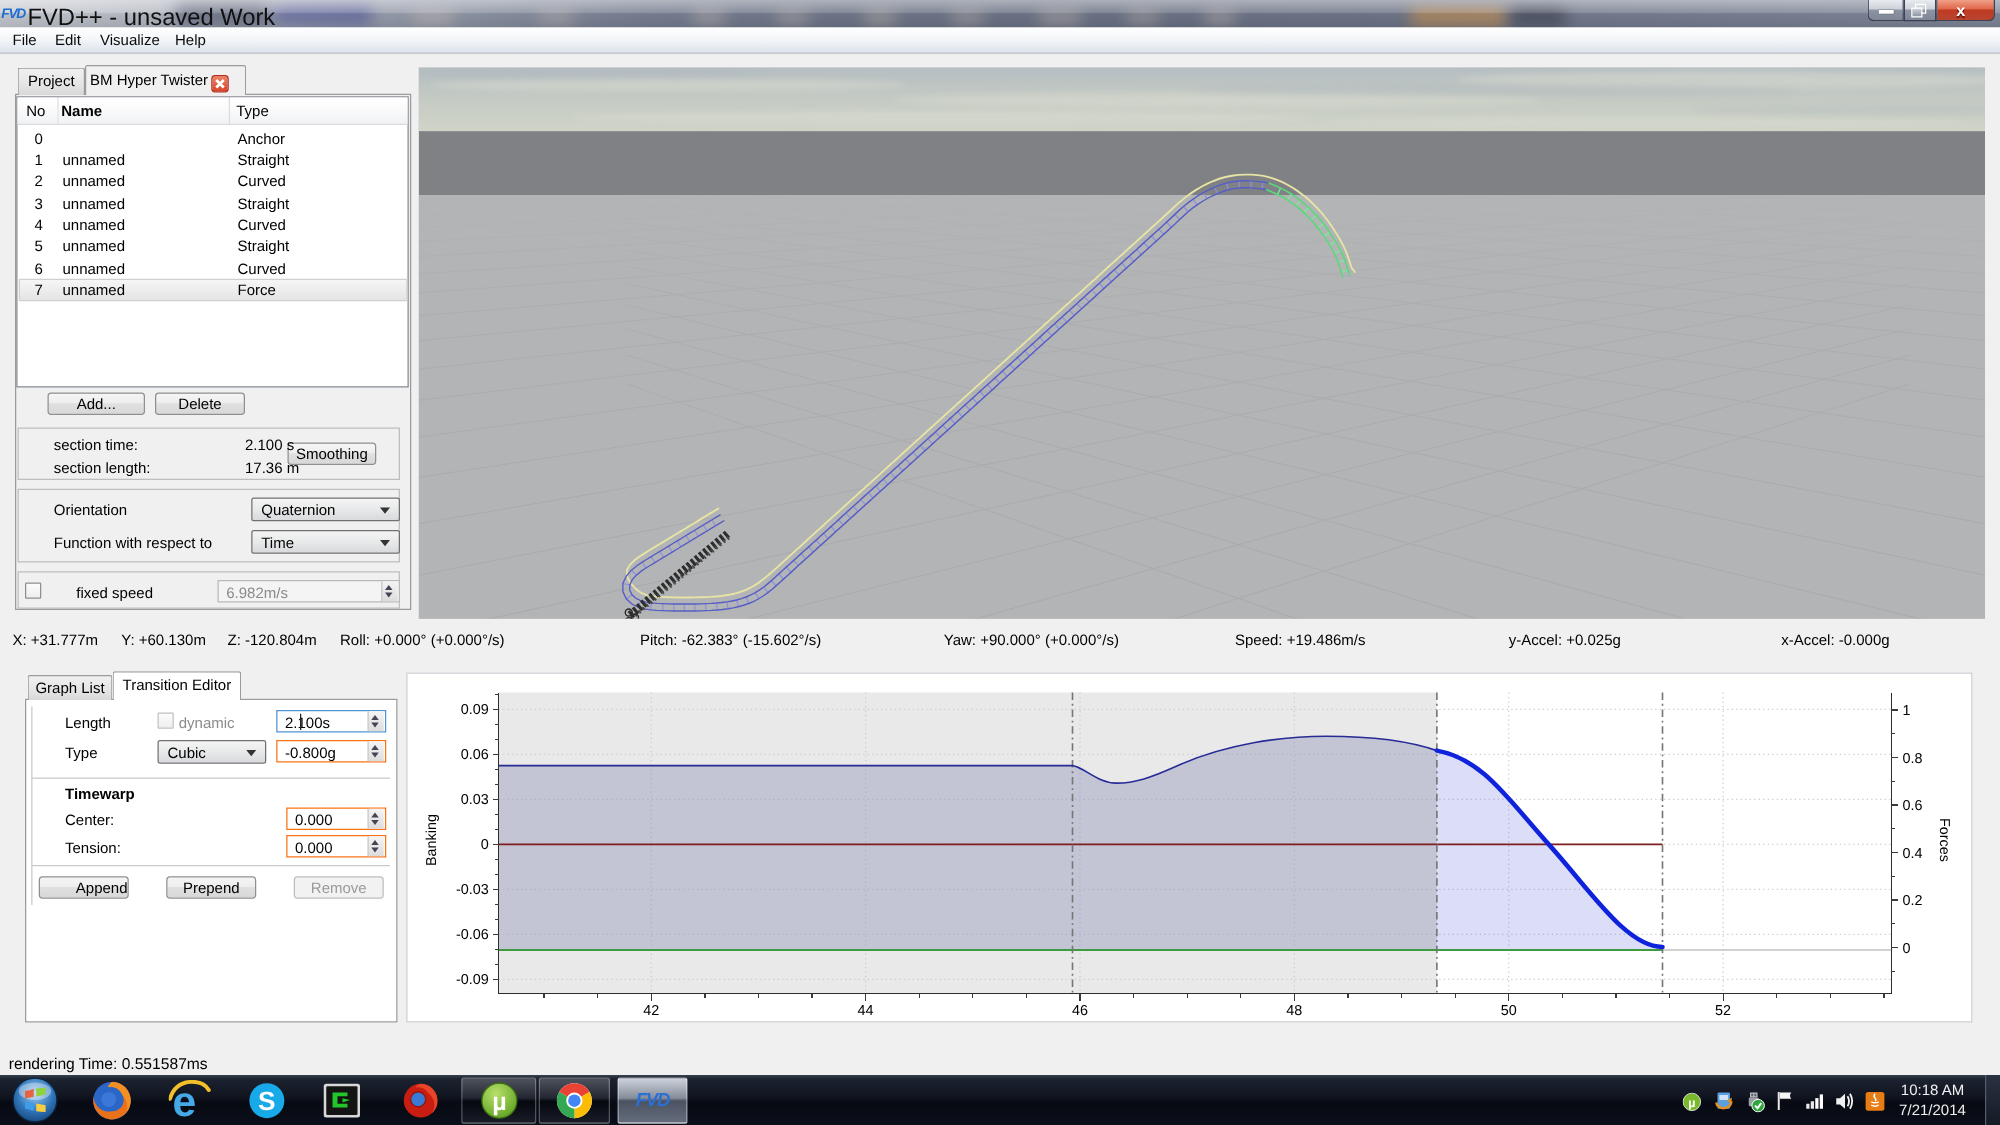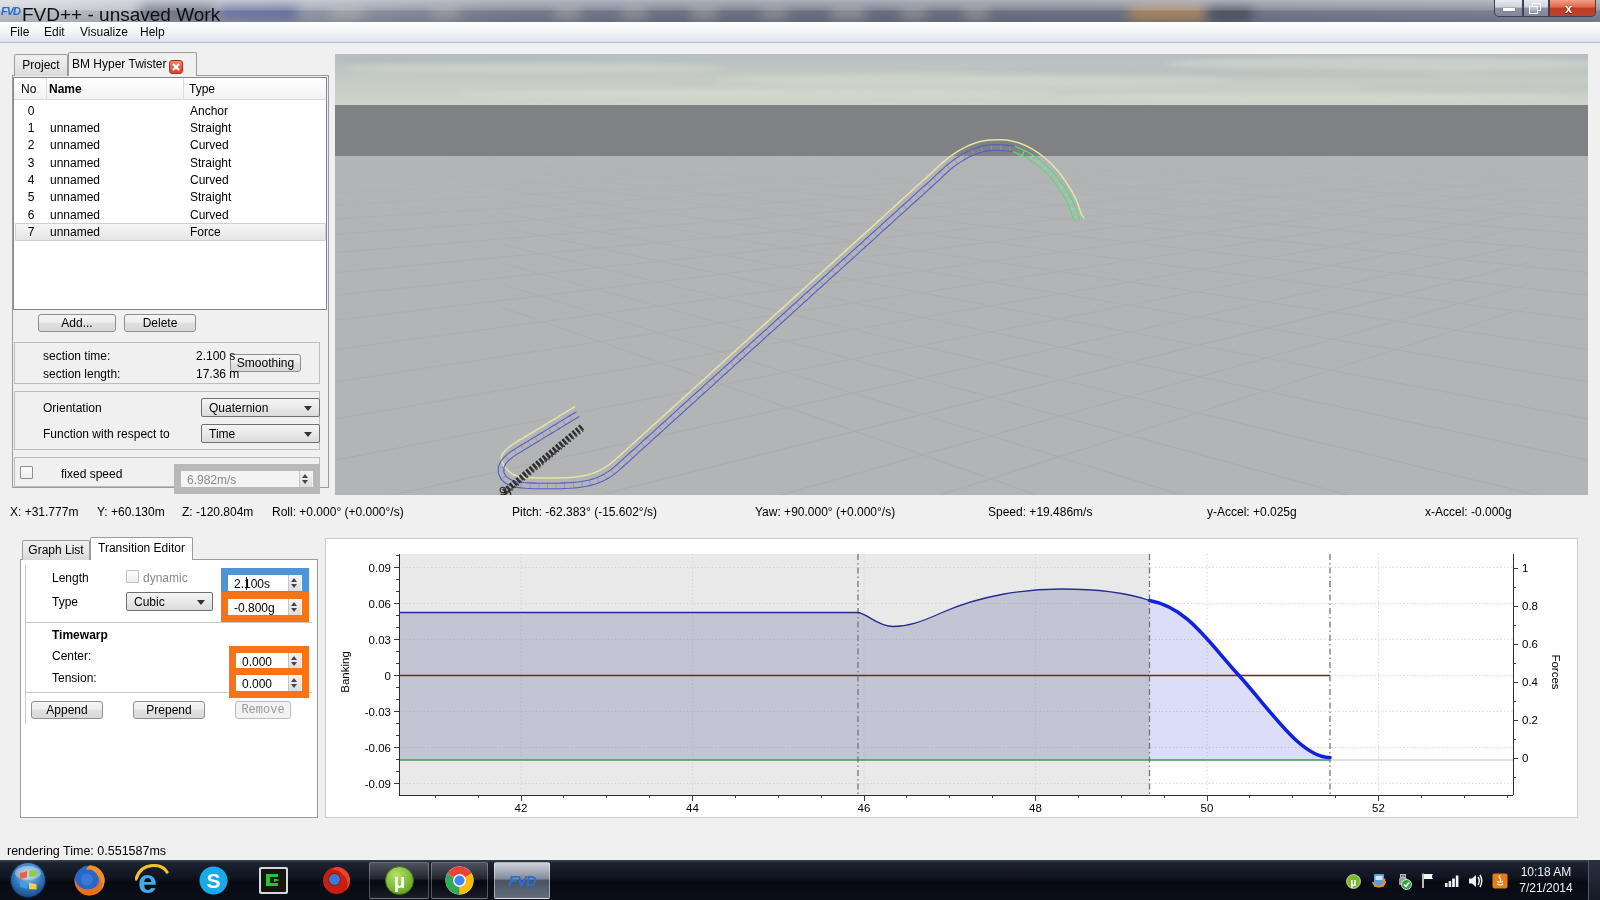"6.982m/s" .spin { border: 7px solid #f97316 -> 1px solid #f97316; height: 30px -> 18px }
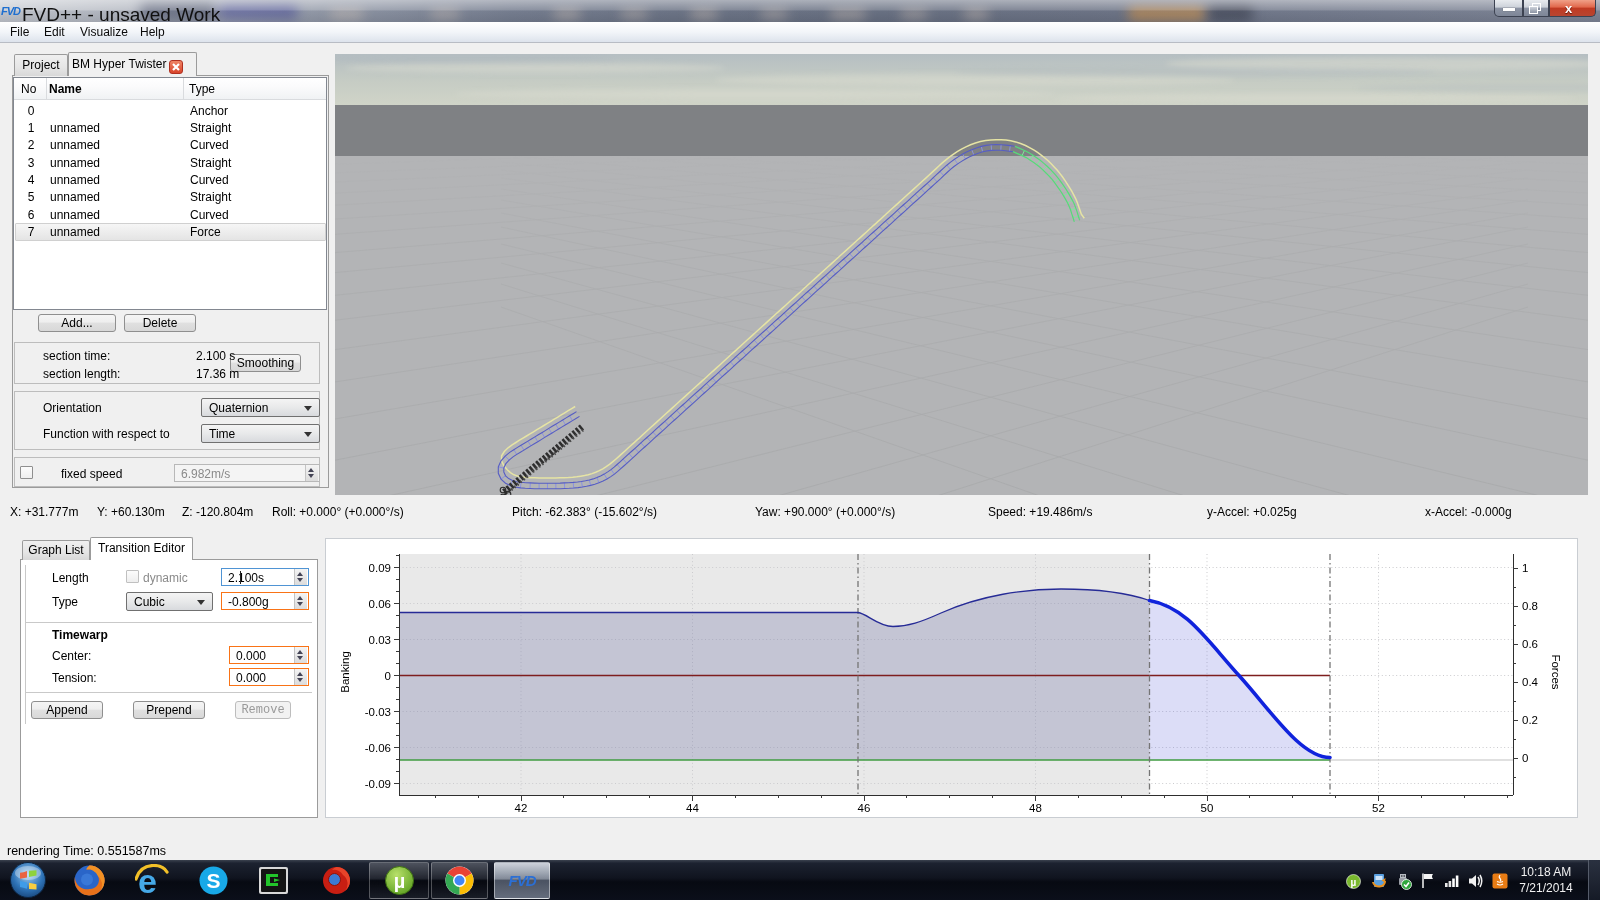"Append" div.btn { text-align: none -> right }
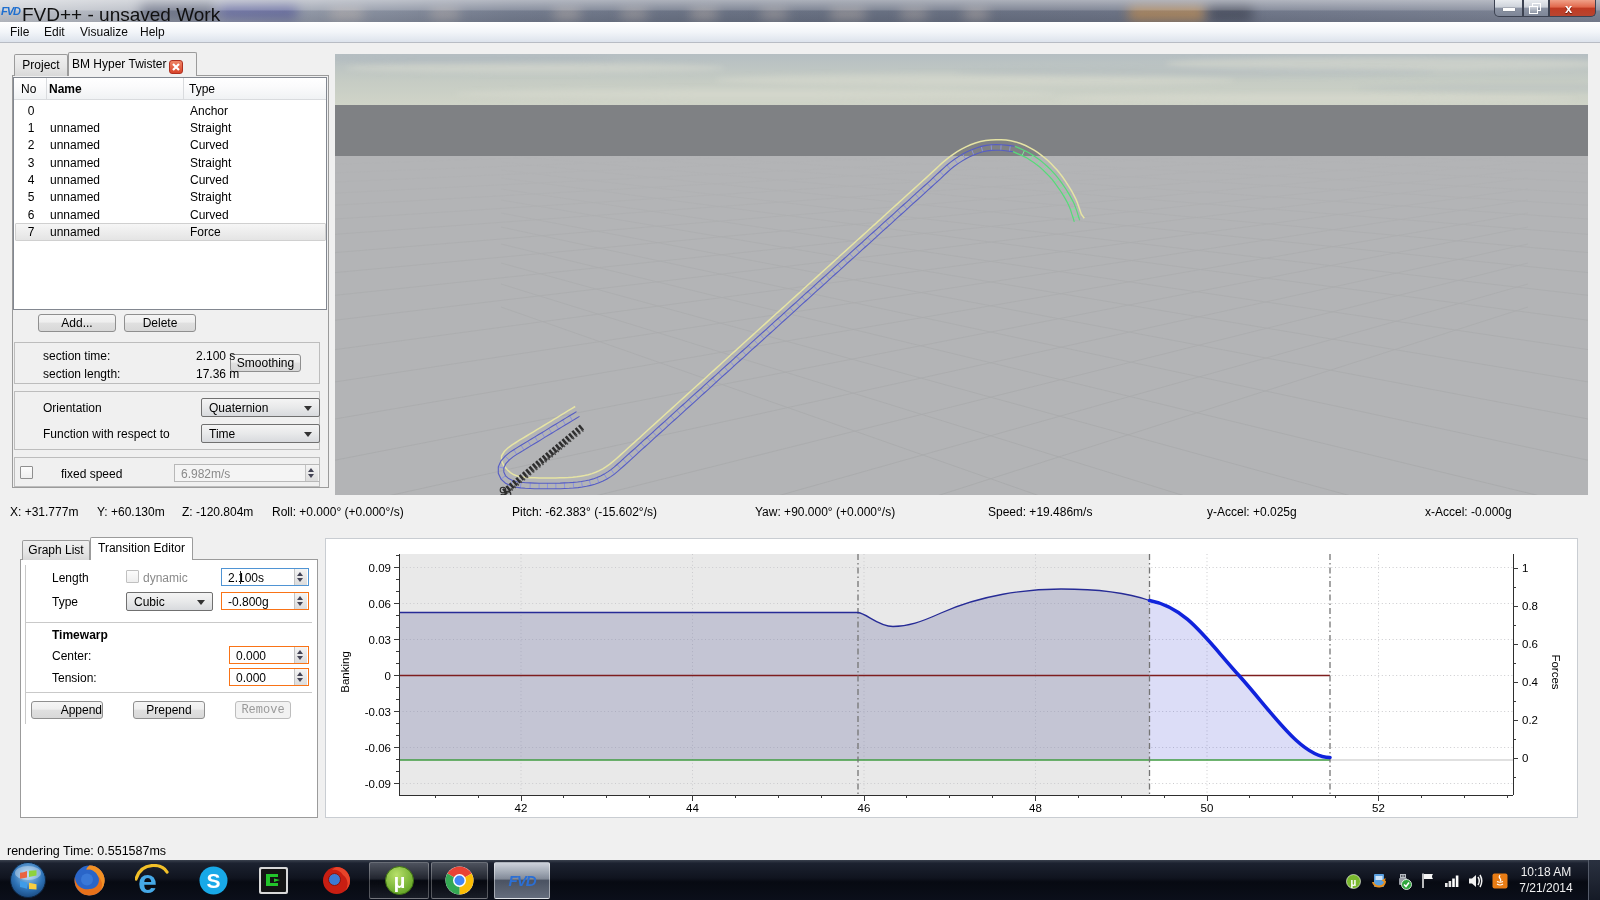"Remove" div.btn { font-family: Liberation Mono, monospace -> none; width: 56px -> 72px }
